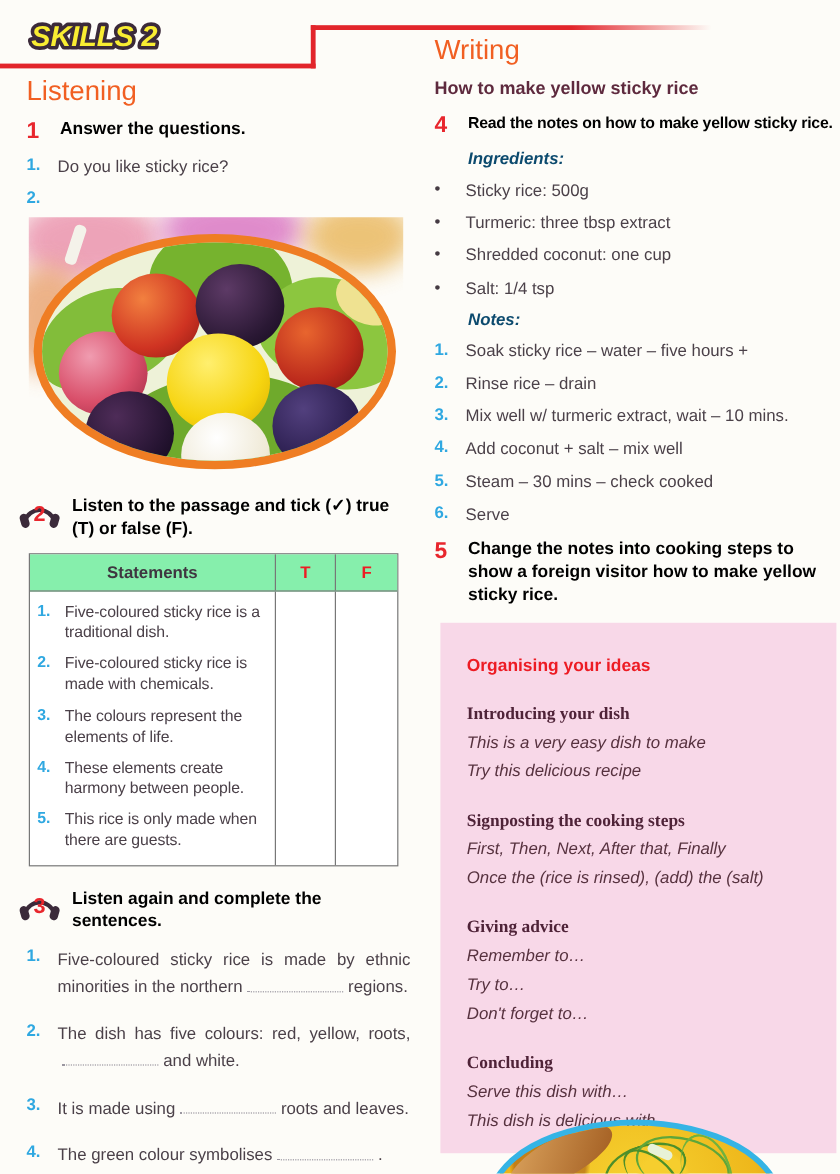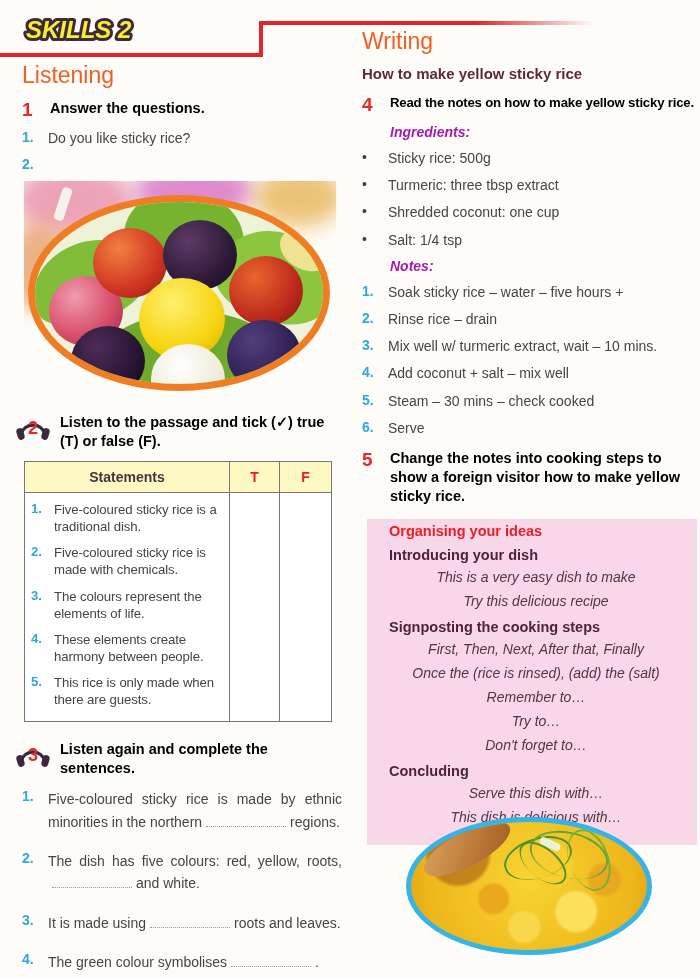"Ingredients:" .lbl { color: #a21caf -> #0c4a6e }
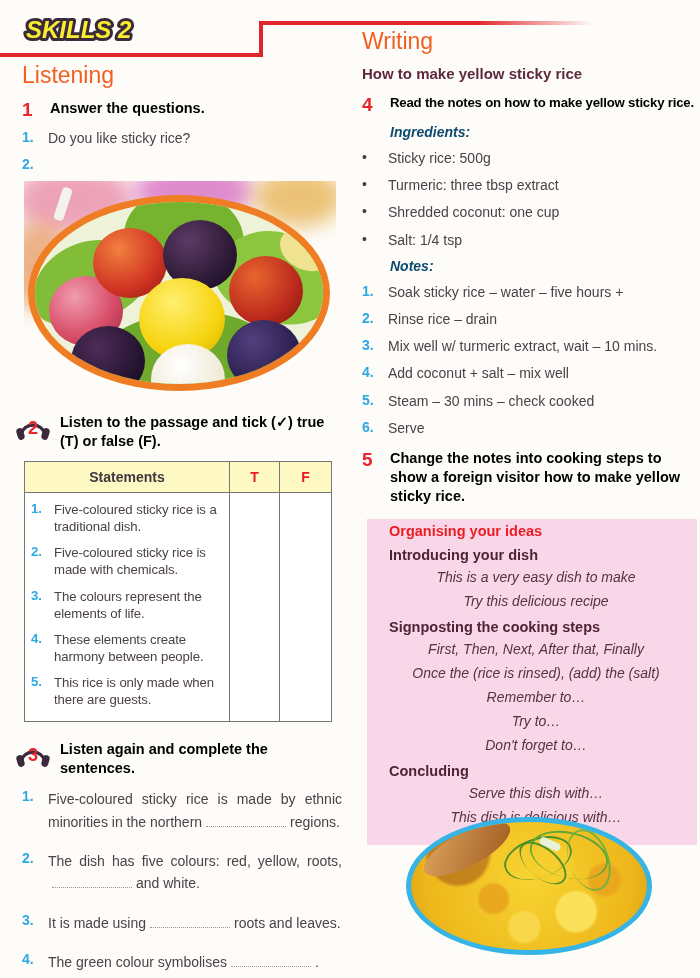"Statements" .tbl-head { background: #fef9c3 -> #86efac }
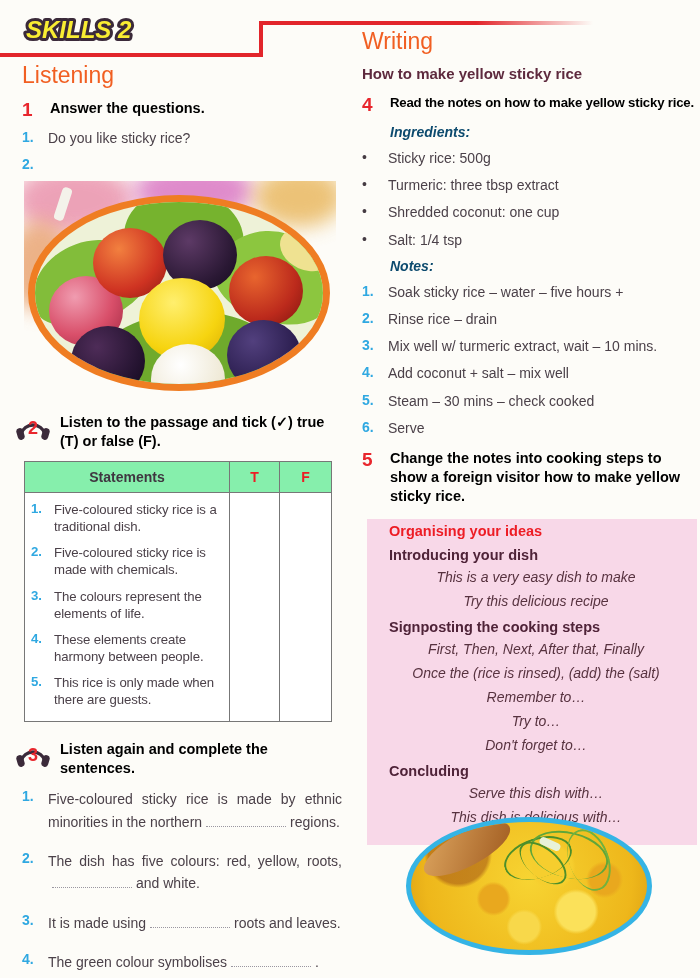"Organising your ideas" .guide { padding: 4px 14px 14px 22px -> 28px 14px 14px 22px }
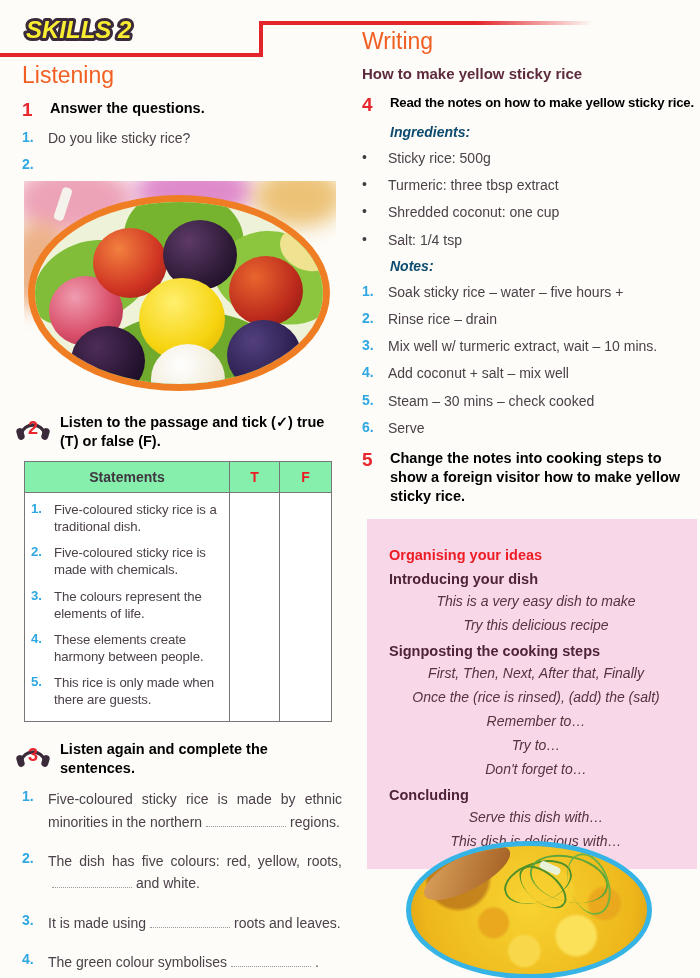"Introducing your dish" .g-title { font-family: none -> Liberation Serif, serif; margin: 8px 0 5px -> 24px 0 5px }
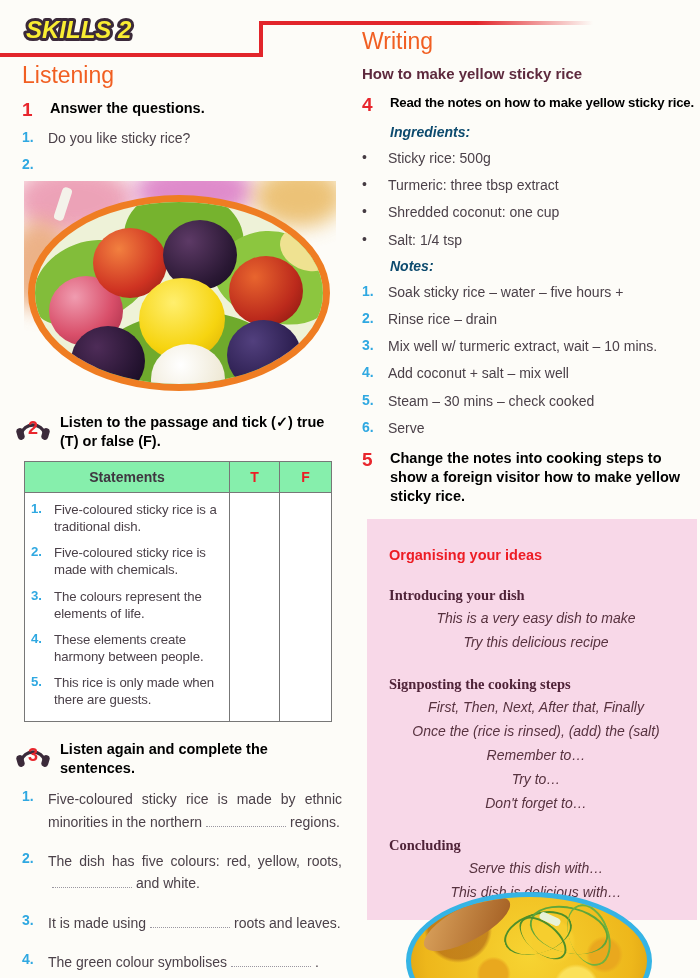"This is a very easy" .g-line { text-align: center -> none }
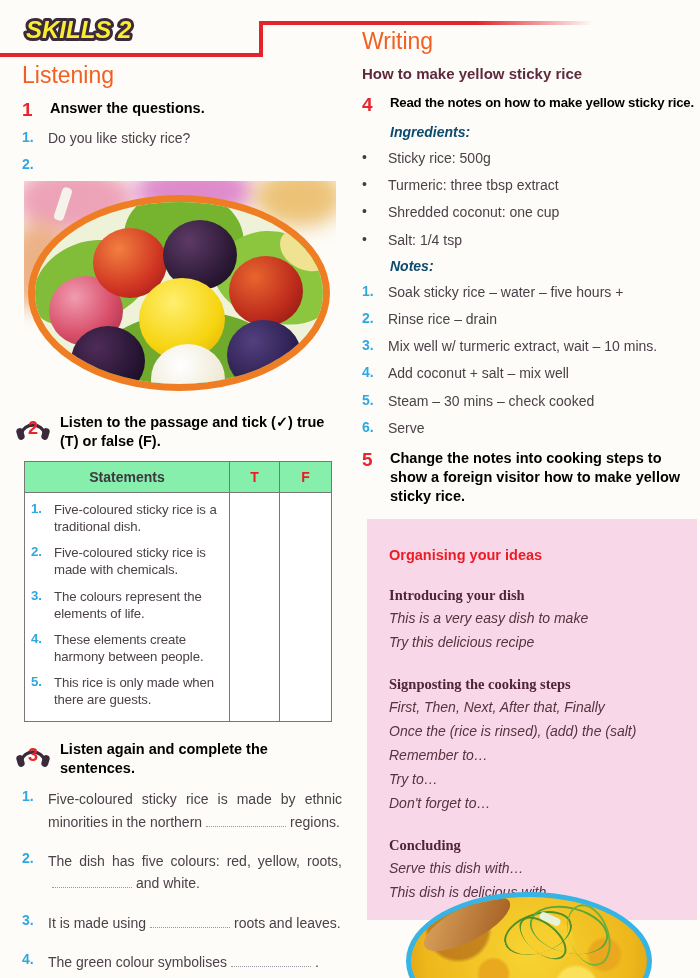"Giving advice" div.g-title { html: none -> <div>Giving advice</div> }
